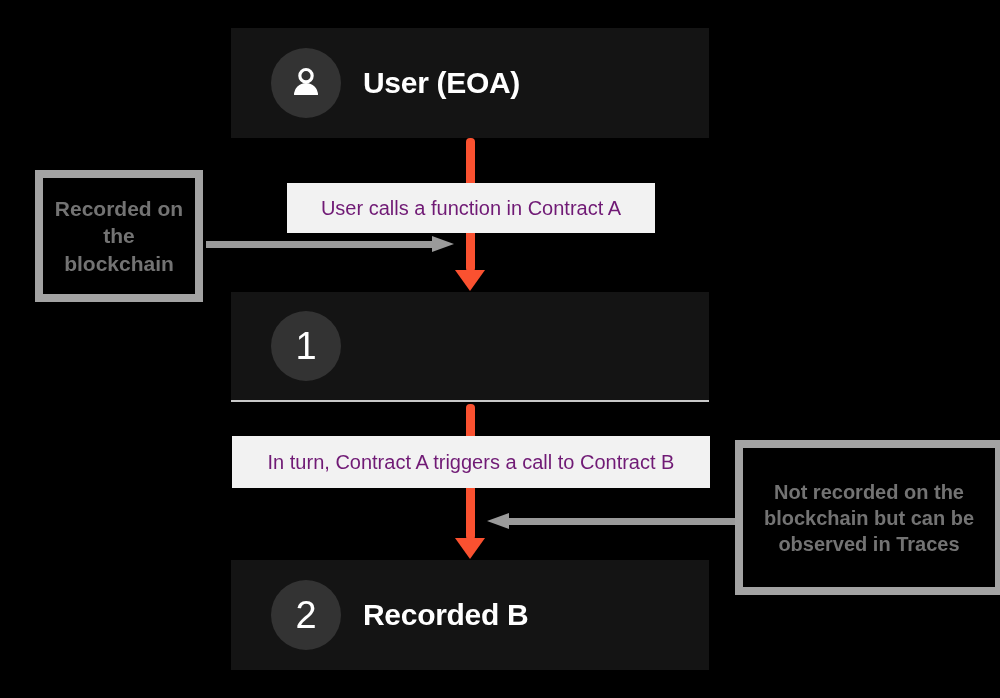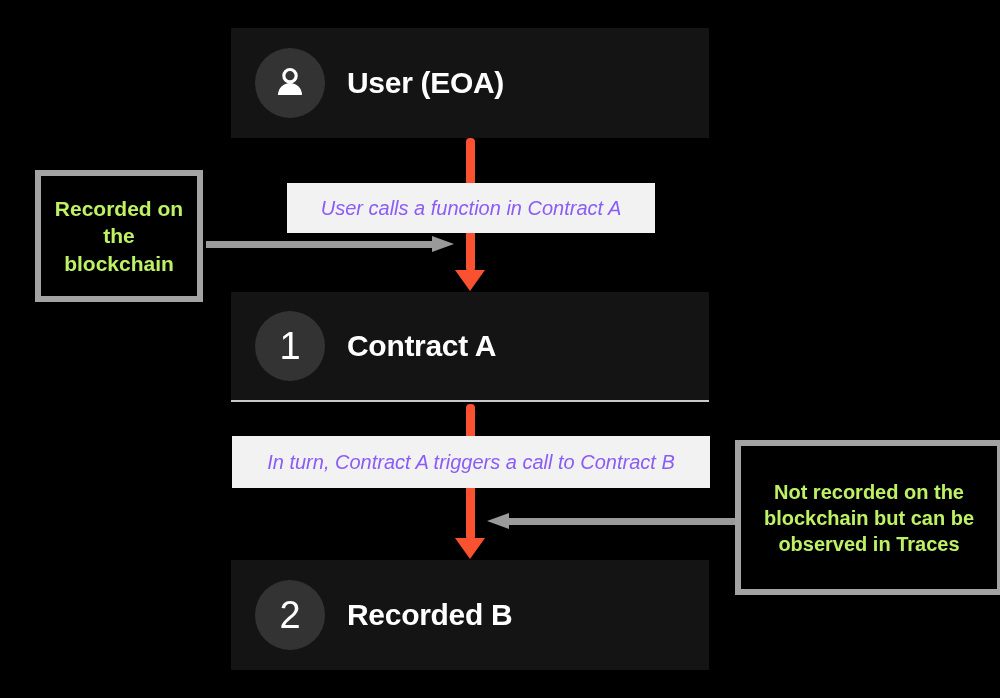"User (EOA)" .node { padding-left: 24px -> 40px }
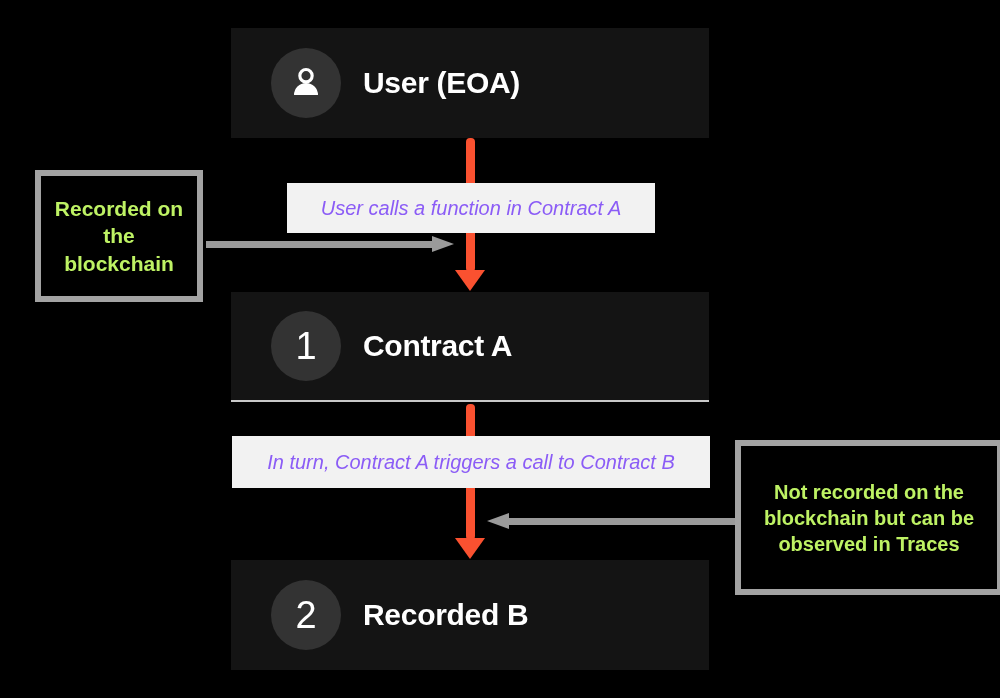"Recorded on the blockchain" .callout { border: 6px solid #a3a3a3 -> 8px solid #a3a3a3; color: #bef264 -> #737373 }
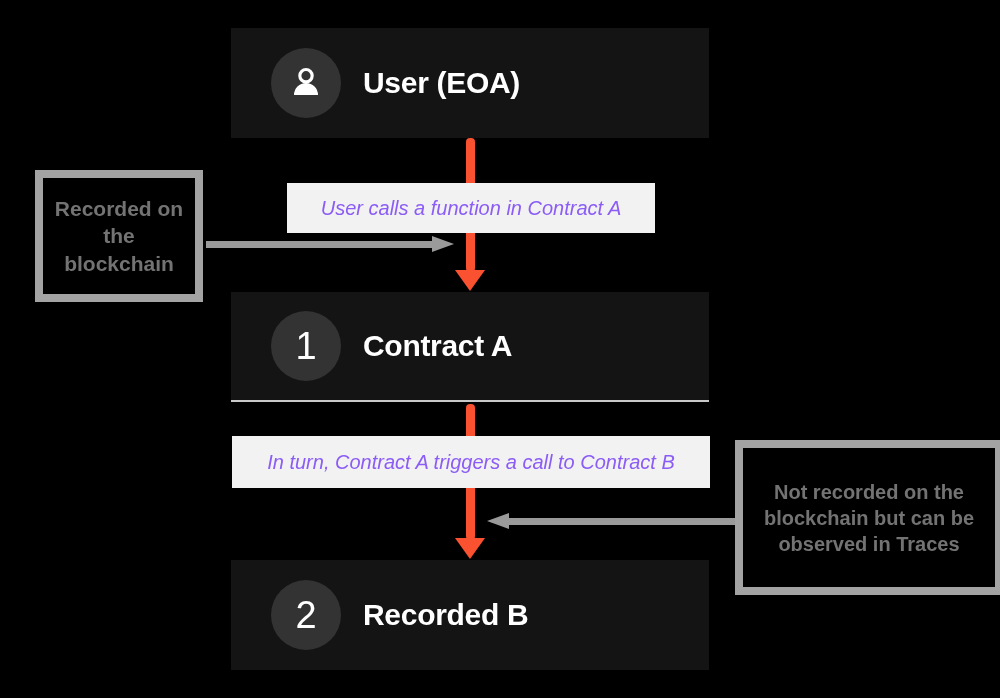"User calls a function in" .caption { color: #8b5cf6 -> #701a75; font-style: italic -> none }
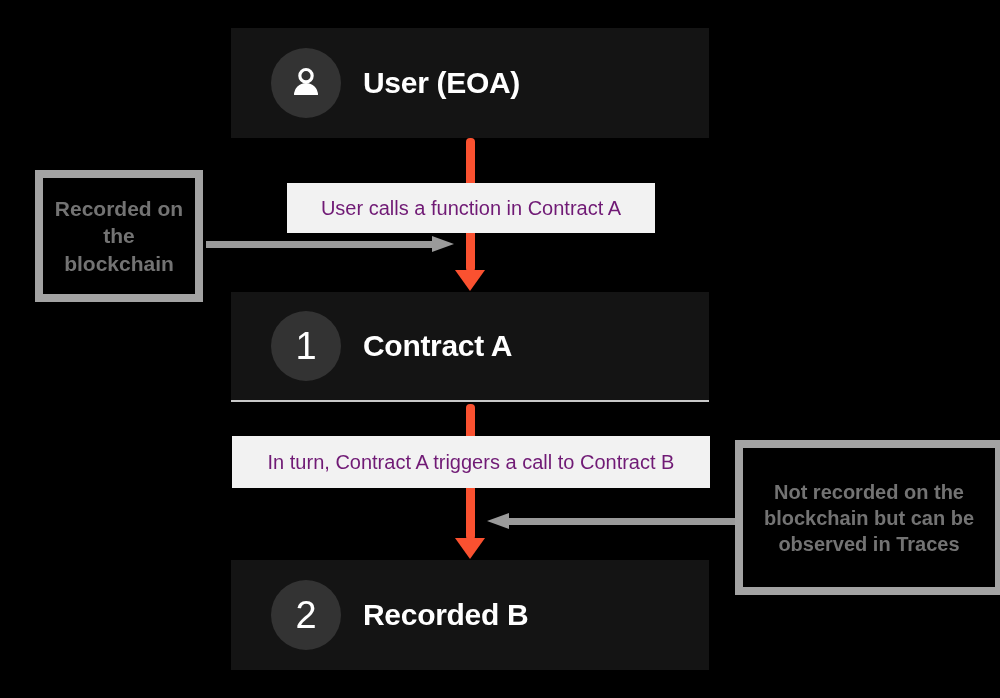"Contract A" div.node-label { html: <div>Contract A</div> -> none }
